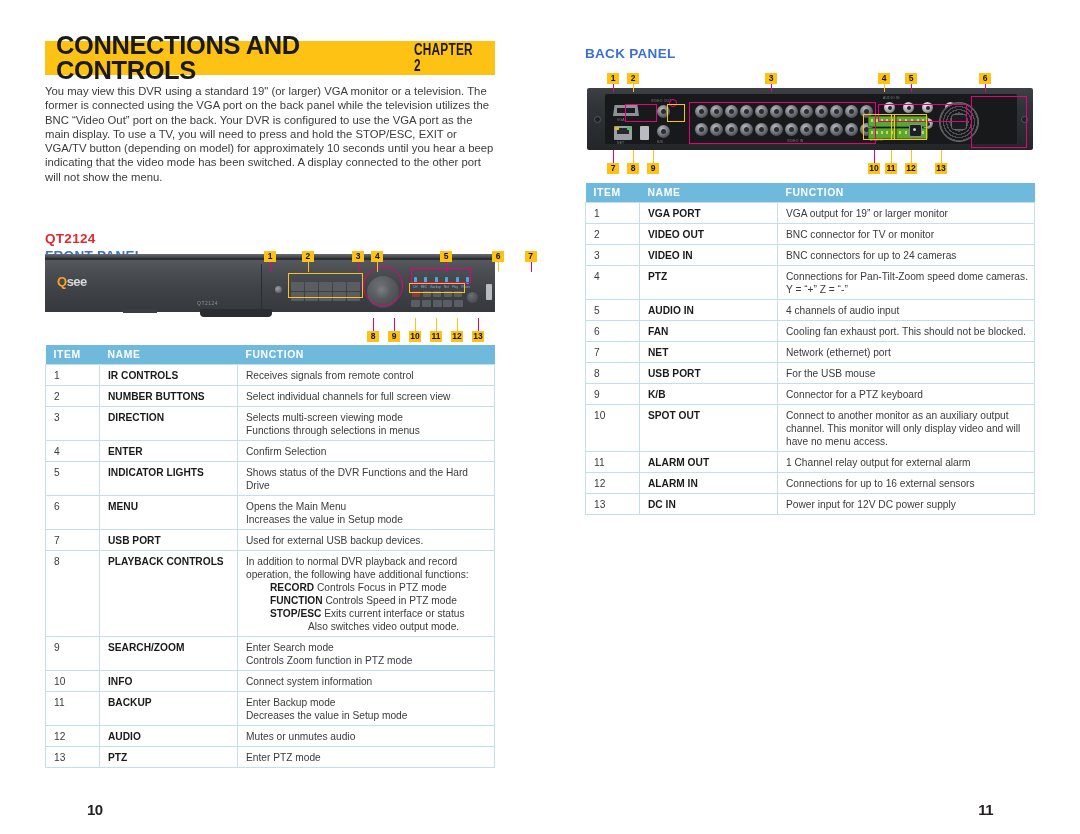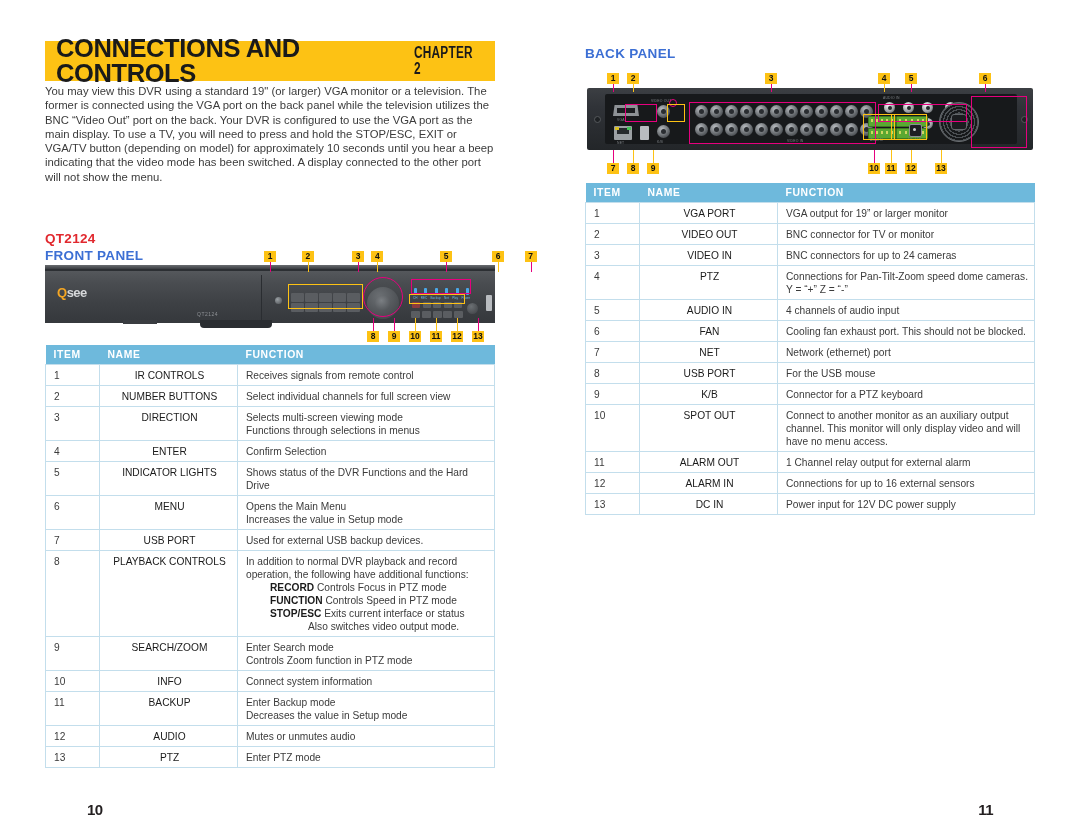"CONNECTIONS AND CONTROLS" .banner { height: 40px -> 34px }
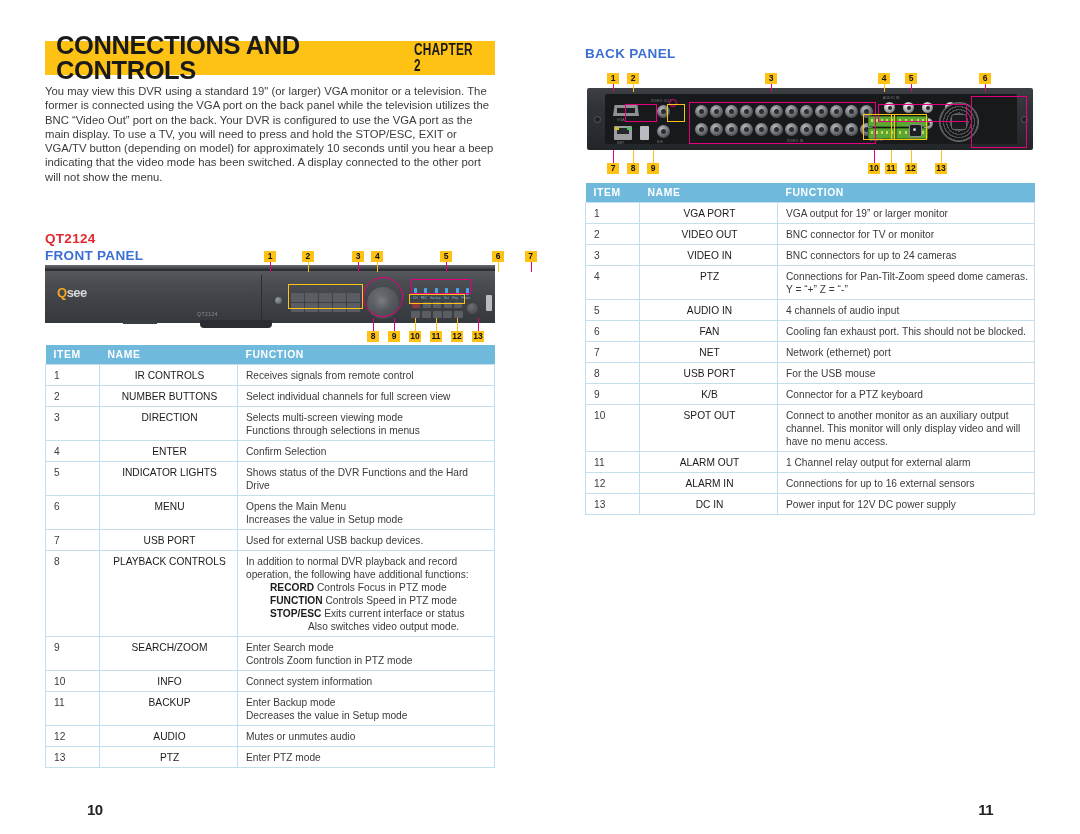"VGA PORT" .tbl td.name { font-weight: normal -> bold; text-align: center -> none }
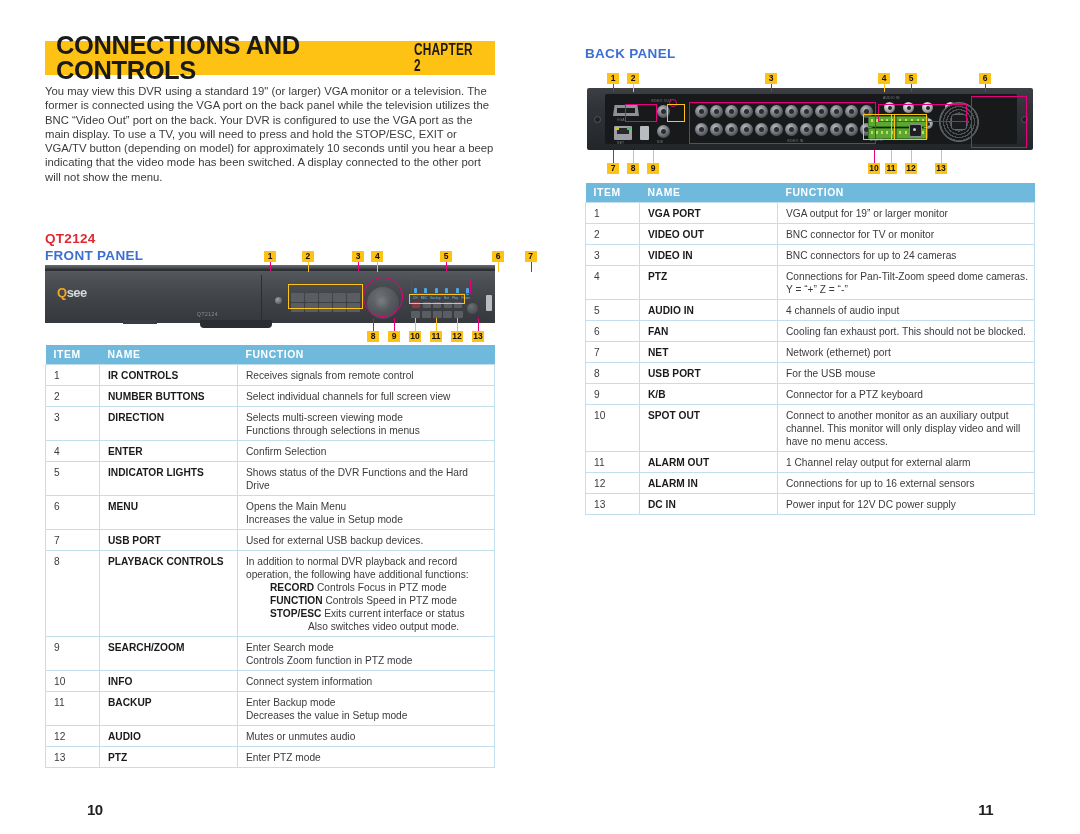"Qsee" .front-wrap { top: 265px -> 254px }
